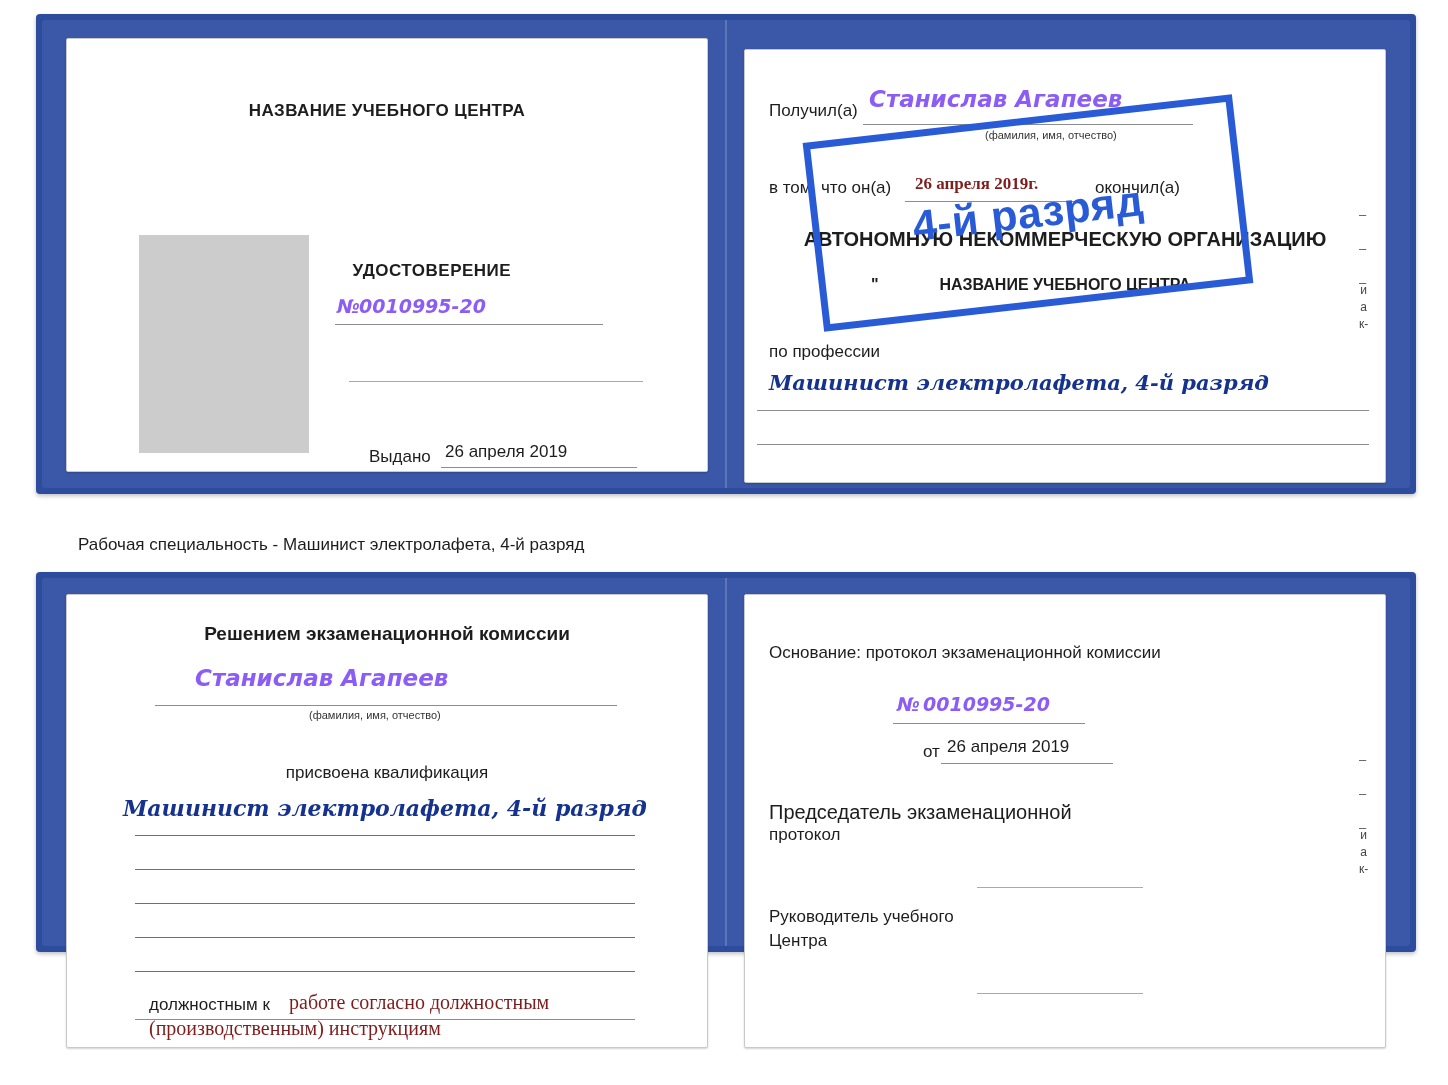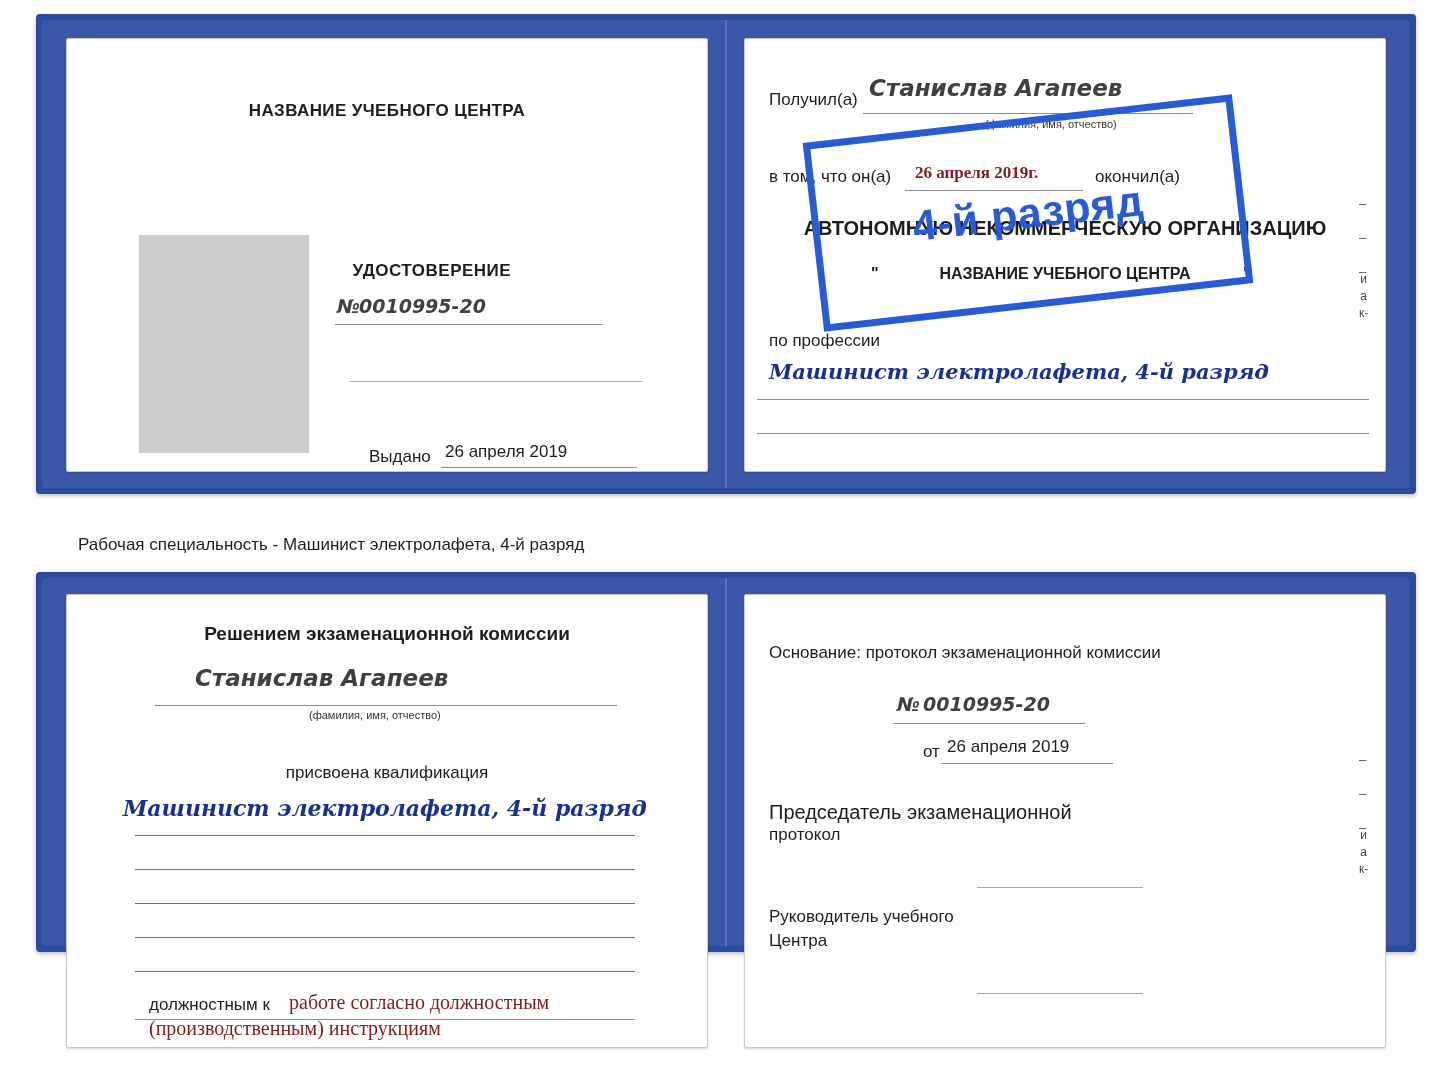"Получил(а)" div.page { top: 24px -> 35px }
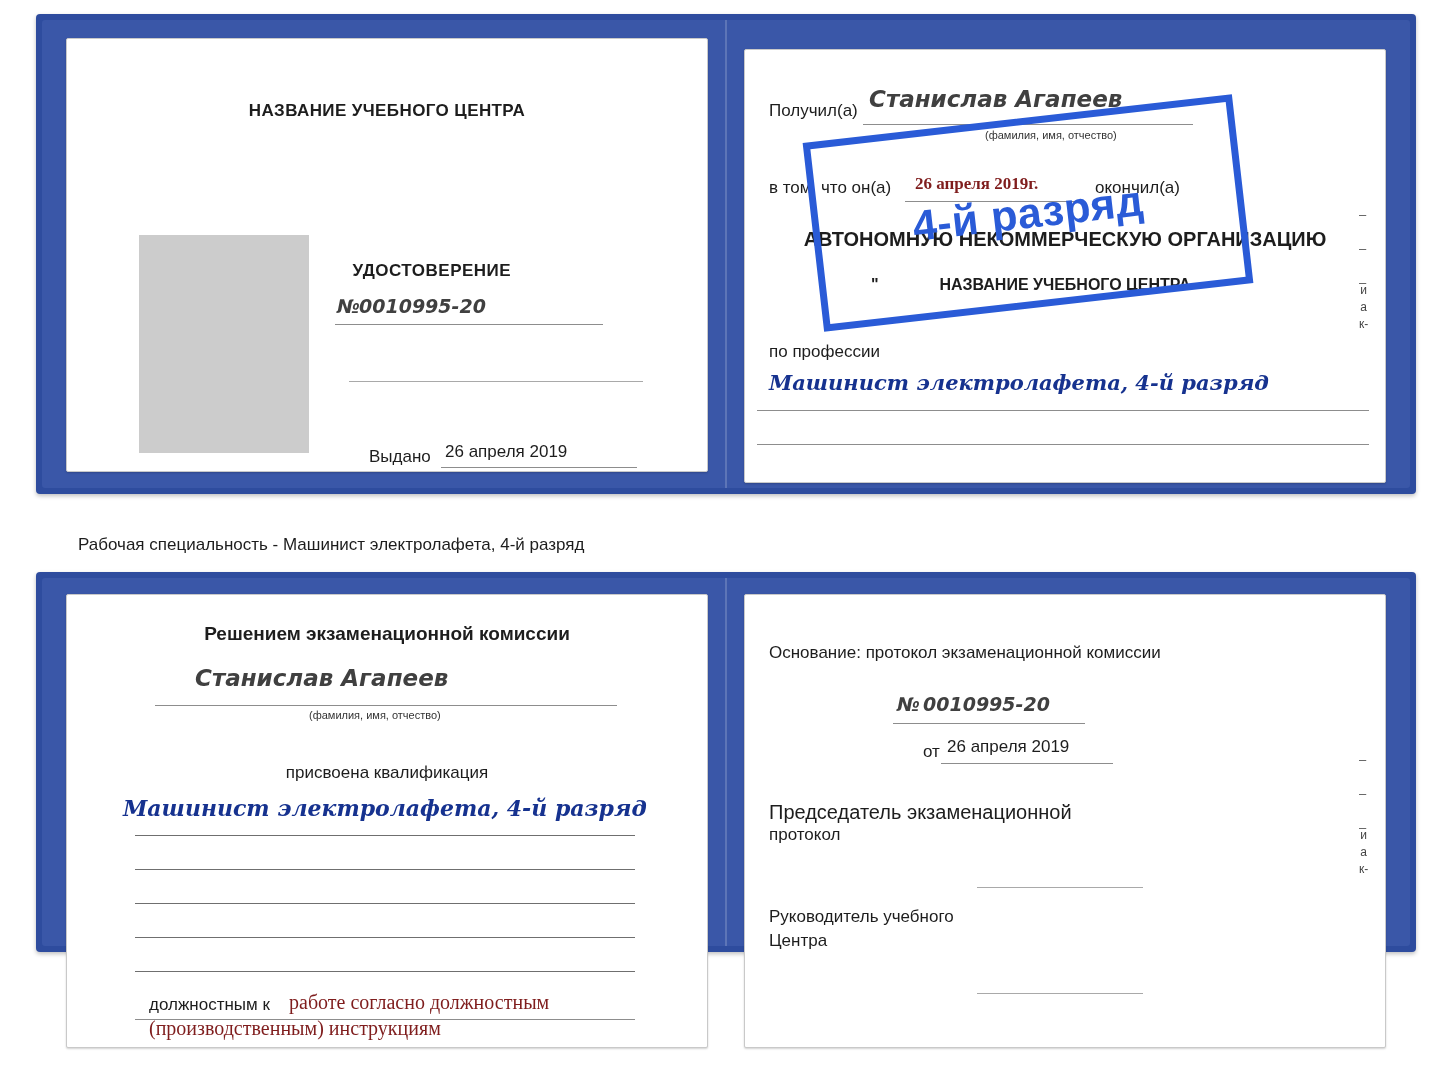"Станислав Агапеев" .hand-blue { color: #404040 -> #8b5cf6 }
